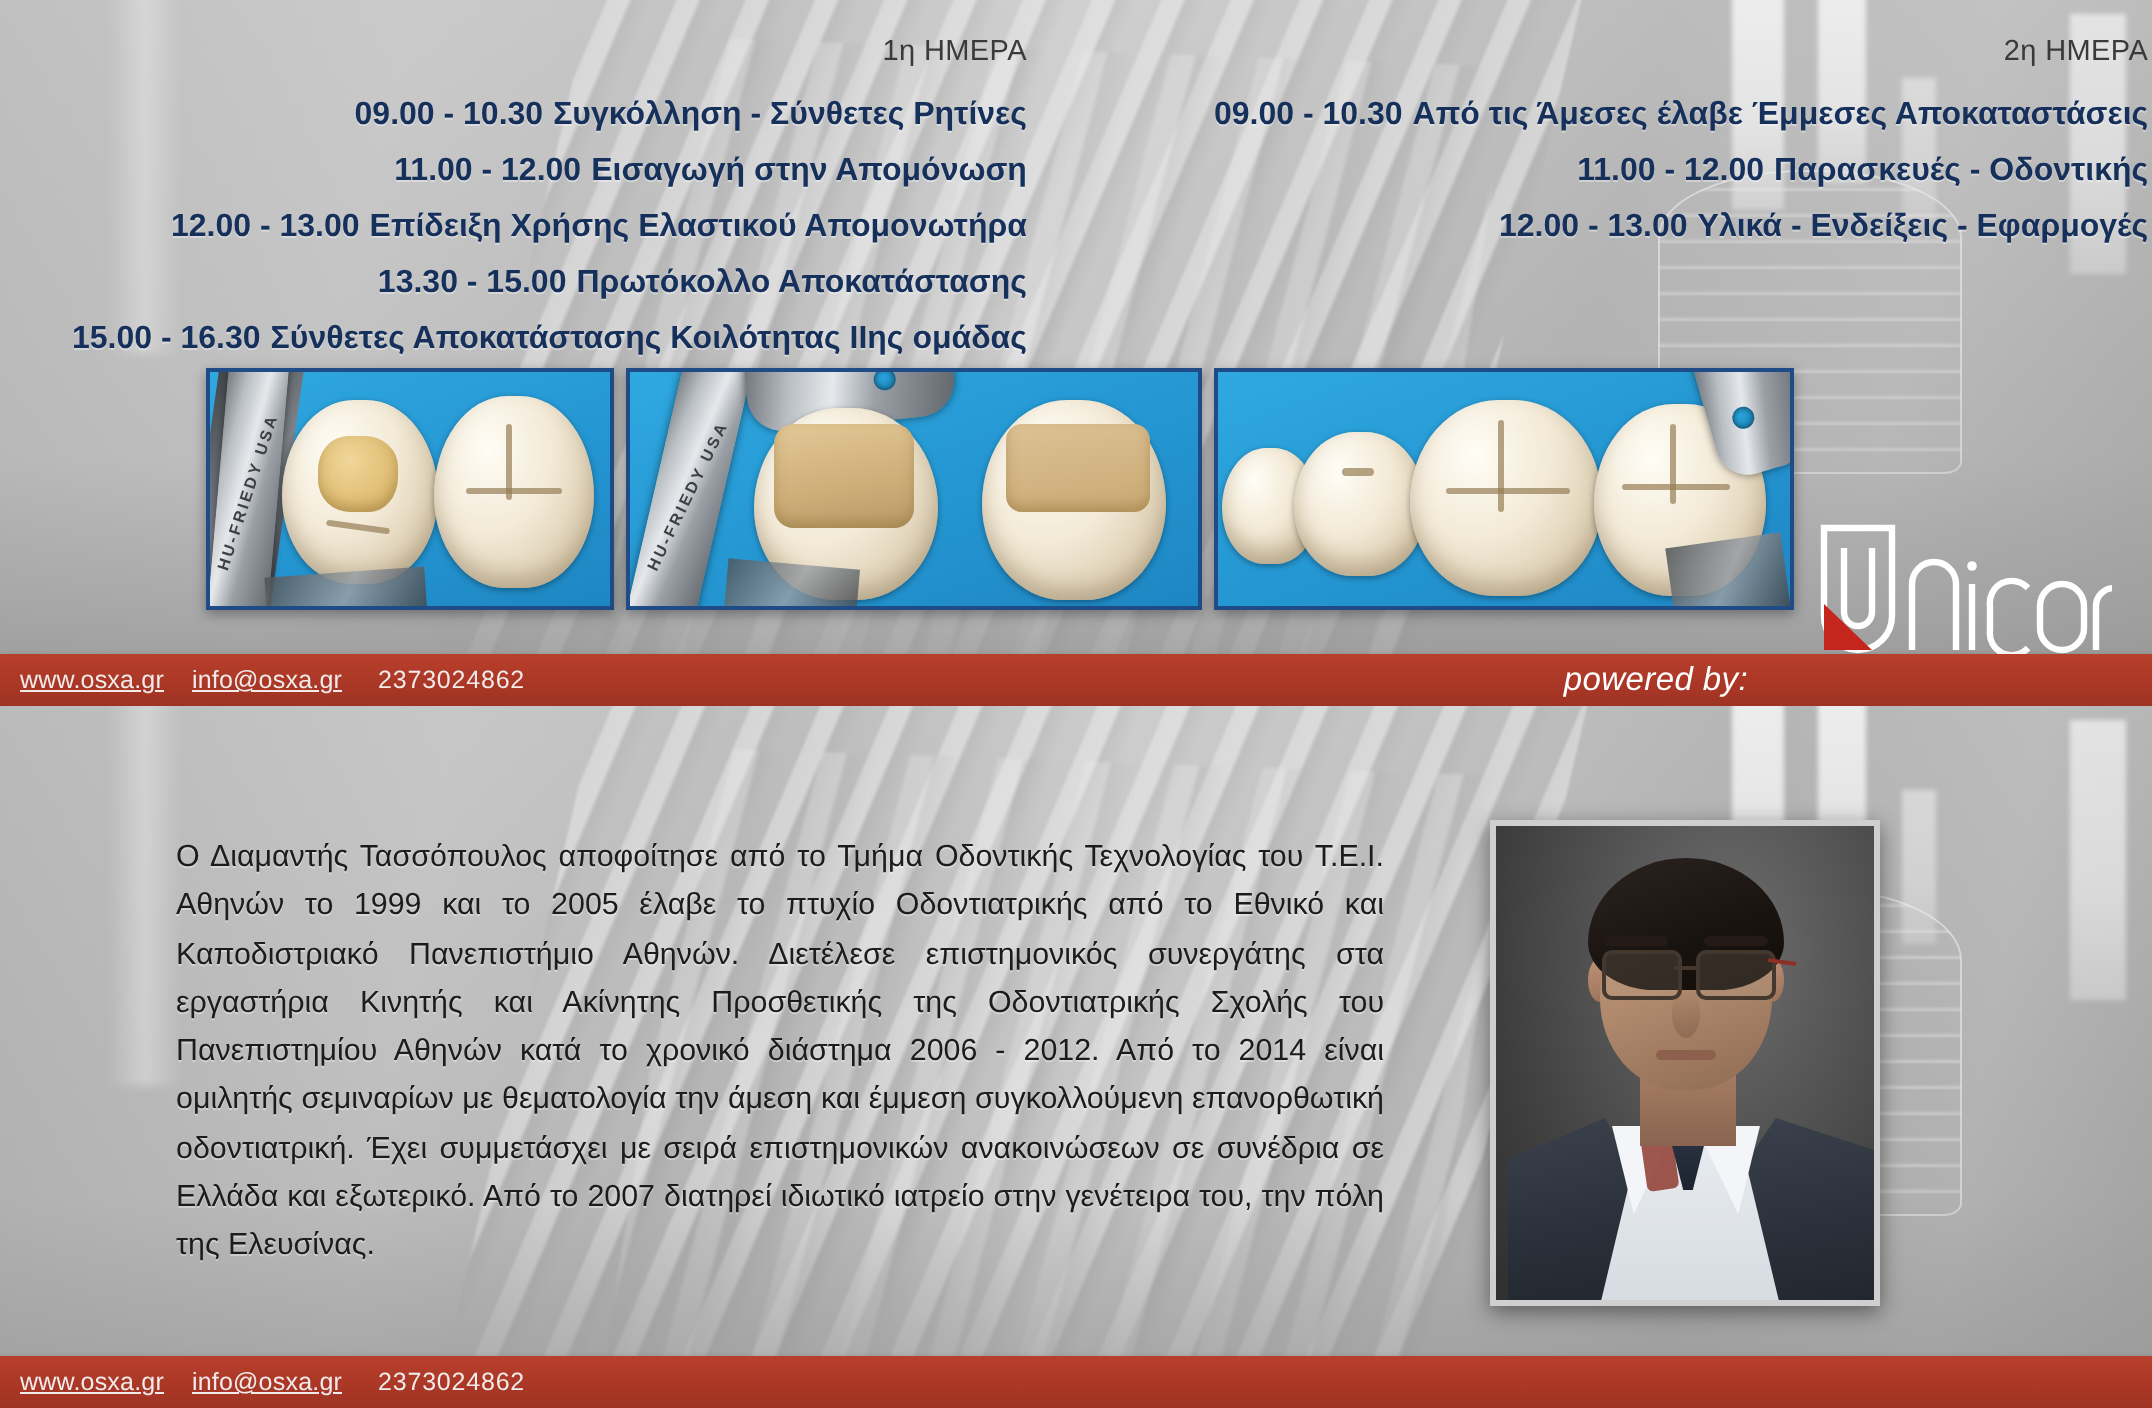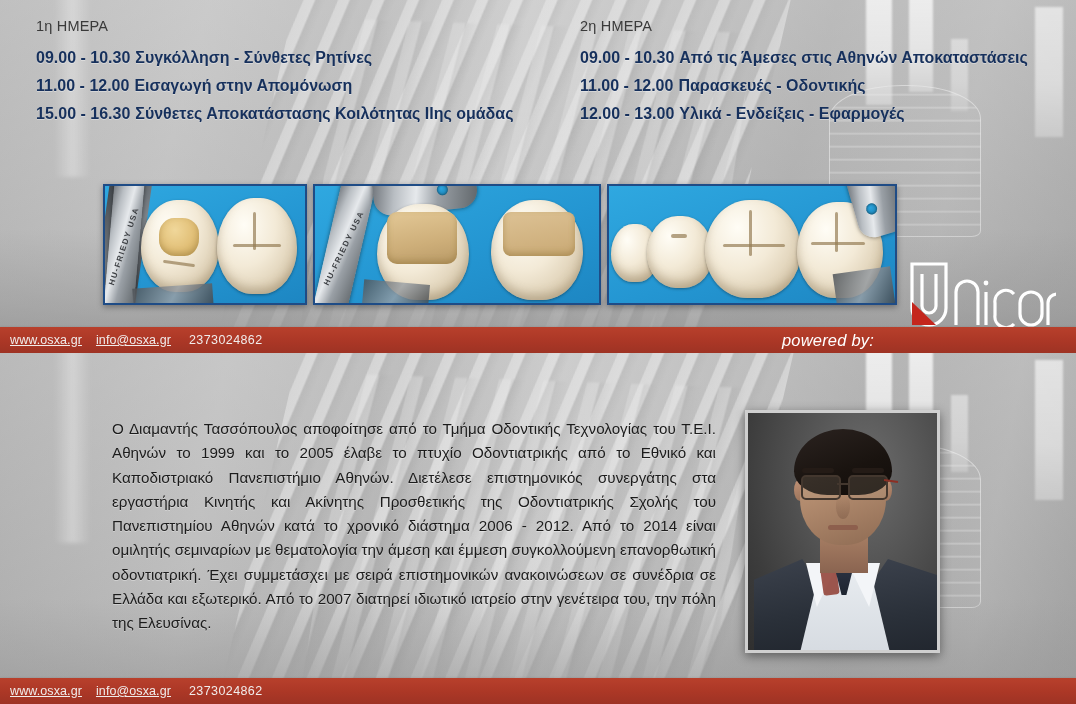"1η ΗΜΕΡΑ" .top-section { text-align: none -> right }
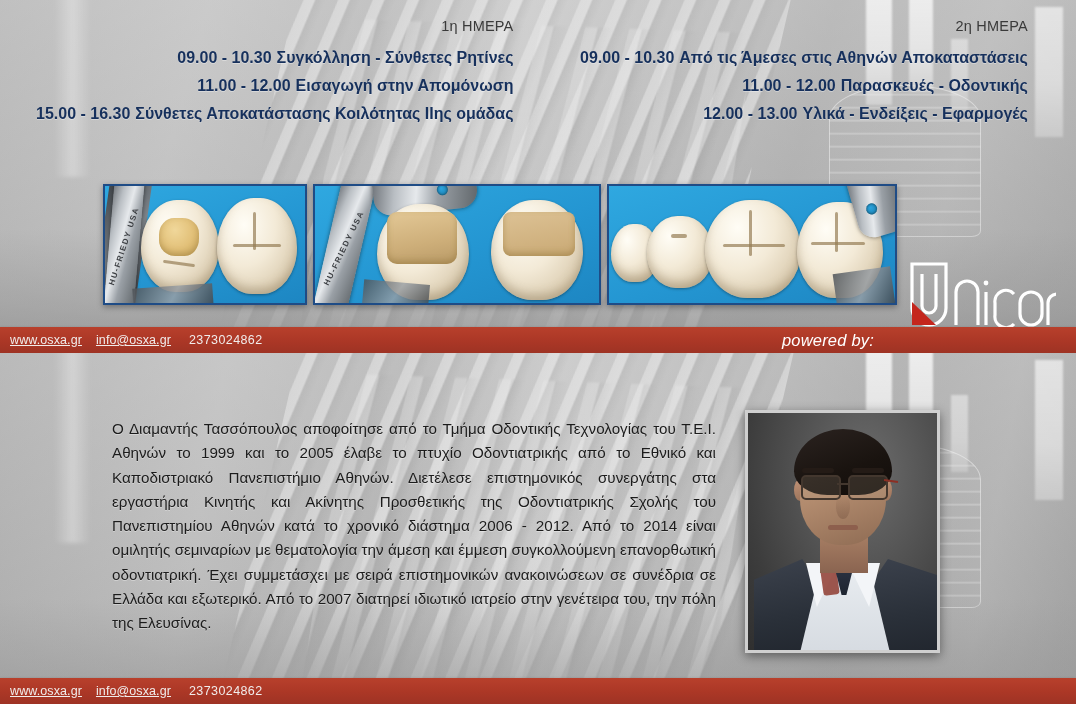"2η ΗΜΕΡΑ" .col-2 { left: 580px -> 607px }
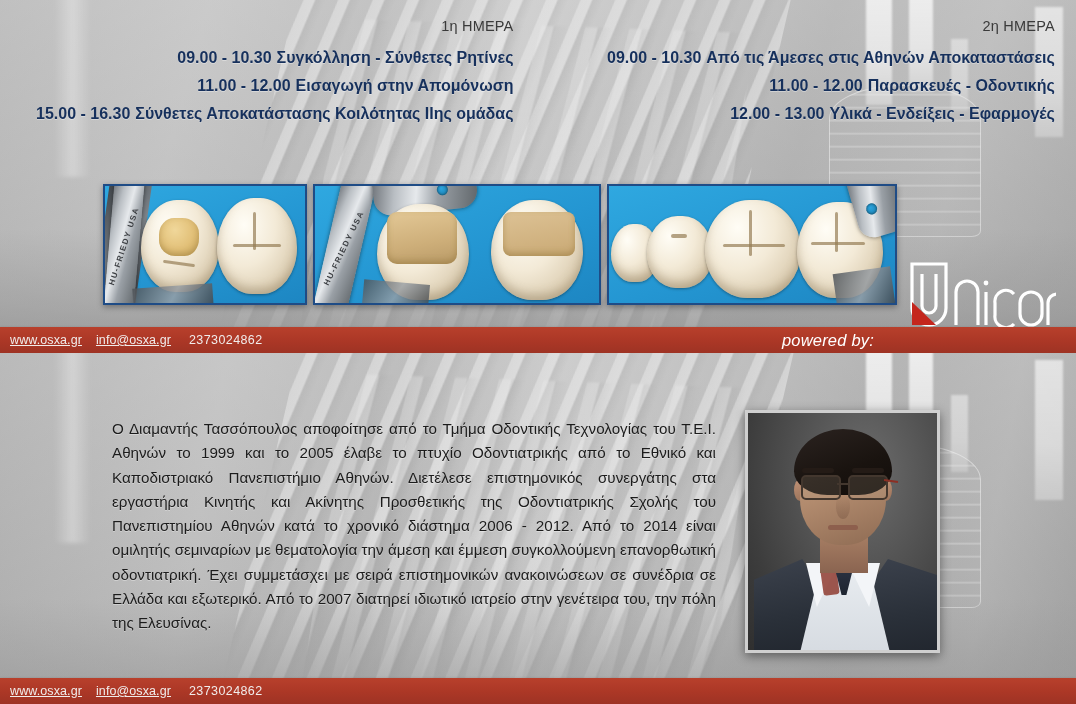"Από τις Άμεσες στις Αθηνών" span { text: στις Αθηνών -> έλαβε Έμμεσες }
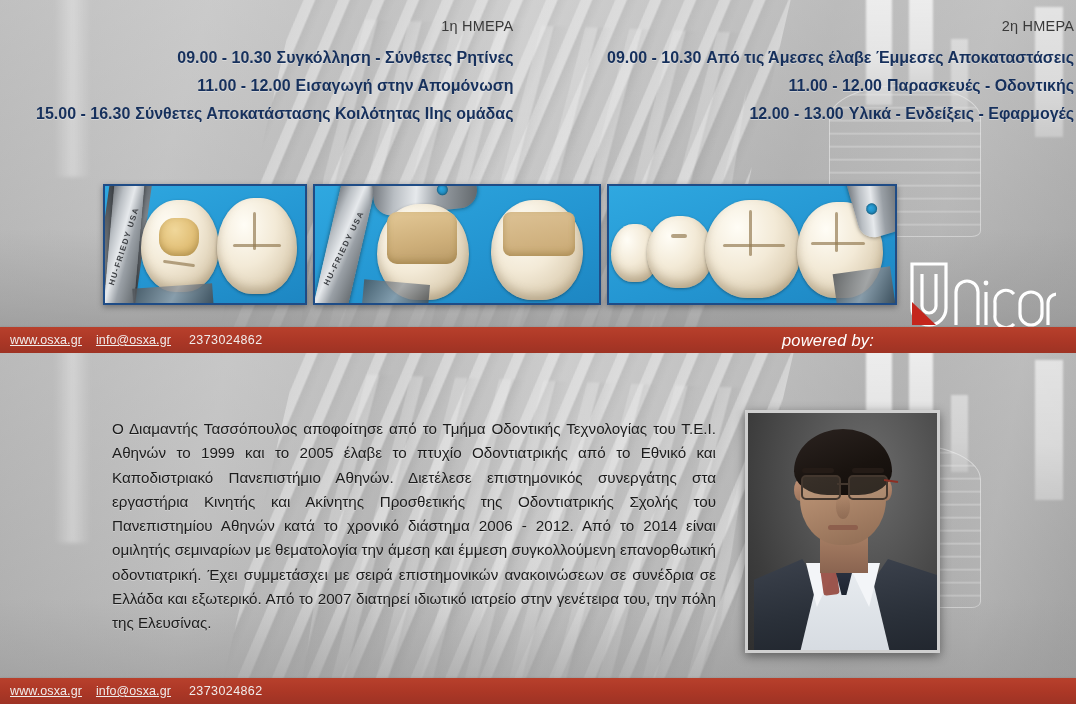"12.00 - 13.00 Επίδειξη Χρήσης" div.sched-row { html: none -> <div> <span>12.00 - 13.00</span><span>Επίδειξη Χρήσης Ελαστικού Απομονωτήρα</span> </div> }
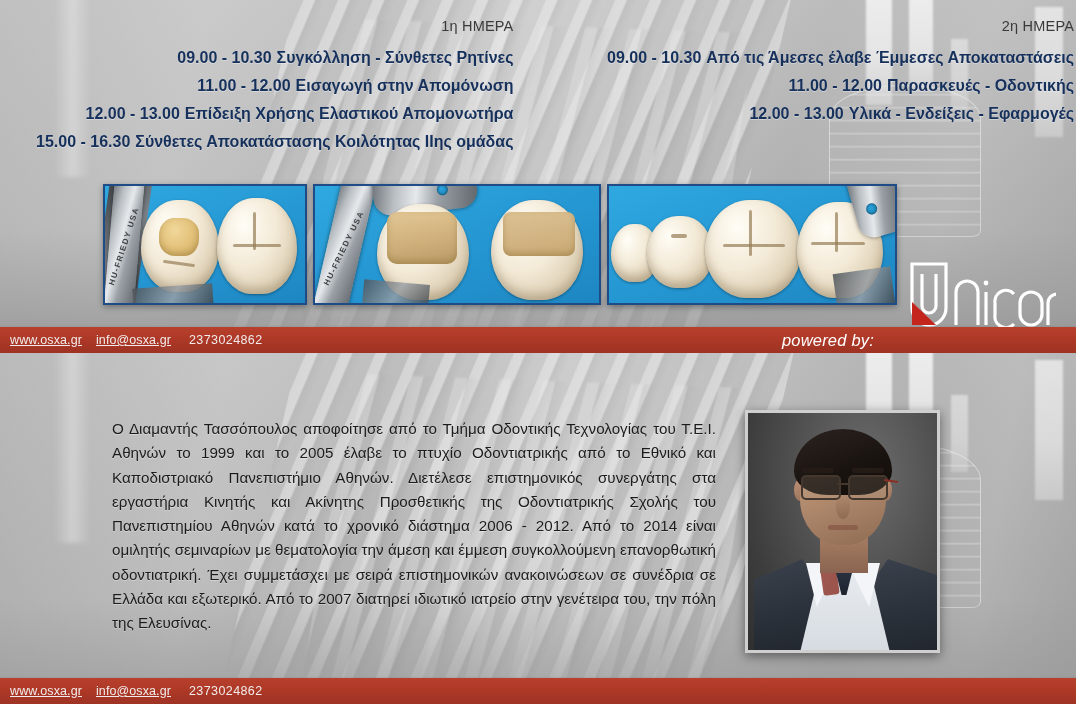"13.30 - 15.00 Πρωτόκολλο Αποκατάστασης" div.sched-row { html: none -> <div> <span>13.30 - 15.00</span><span>Πρωτόκολλο Αποκατάστασης</span> </div> }
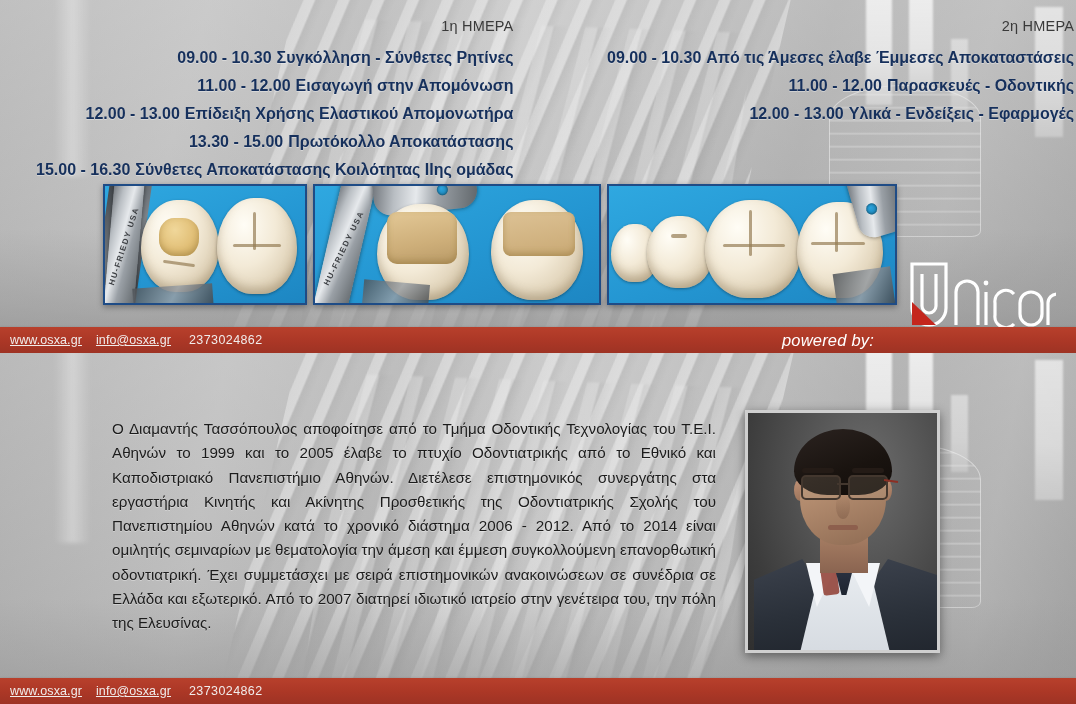"Ο Διαμαντής Τασσόπουλος αποφοίτησε από" .bio { margin-left: 24px -> none }
